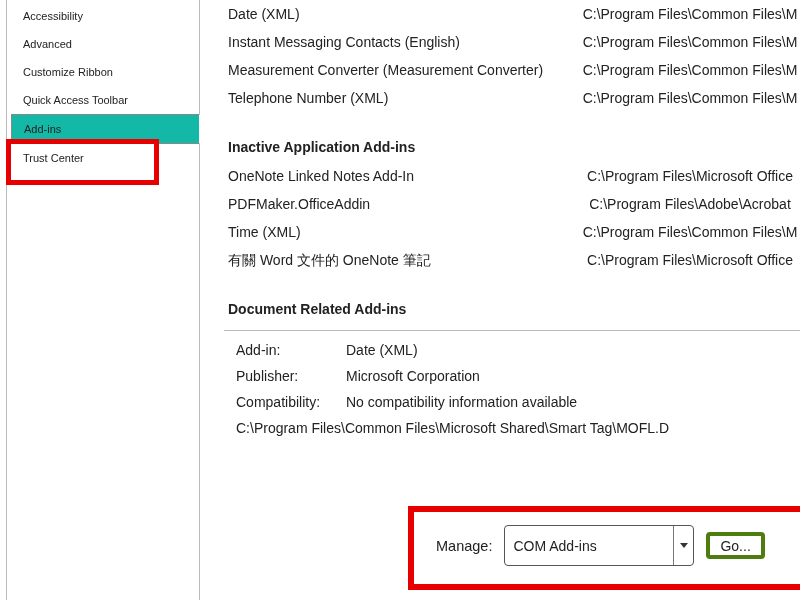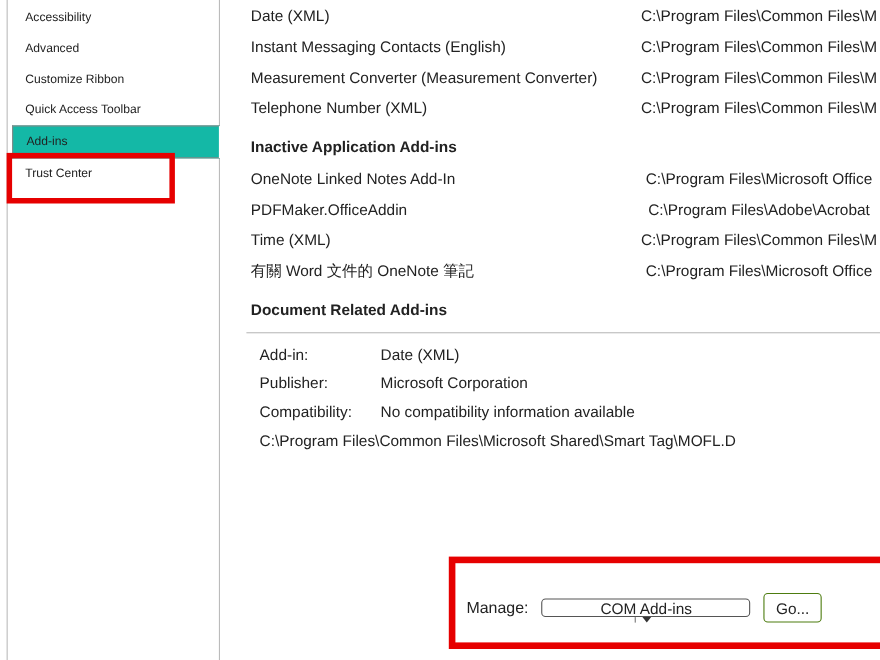"Inactive Application Add-ins" .section-head { margin-top: 6px -> 20px }
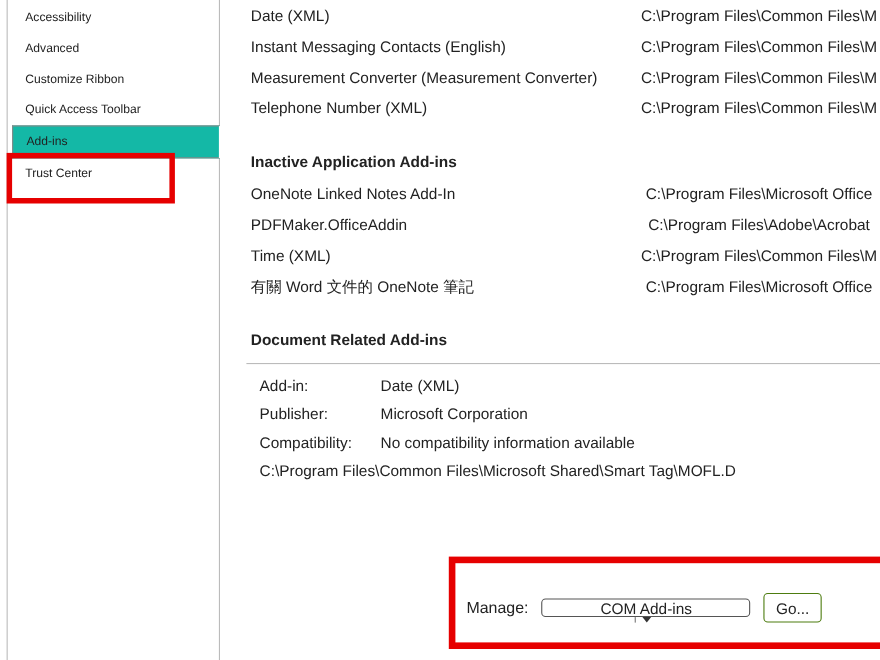"Manage:" .manage-bar { left: 224px -> 236px }
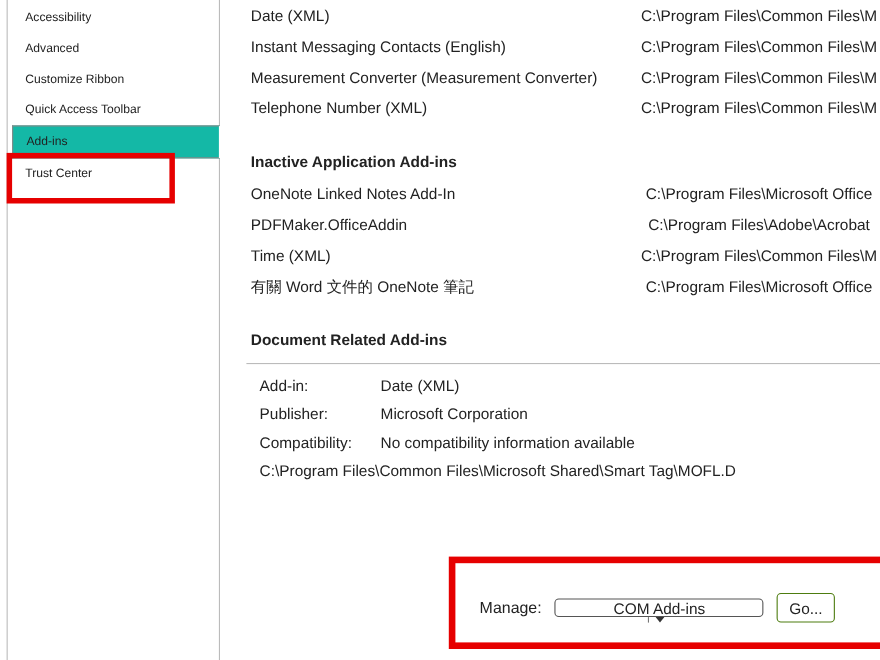"COM Add-ins" .select-box { flex-direction: column -> none; height: 17px -> 41px }
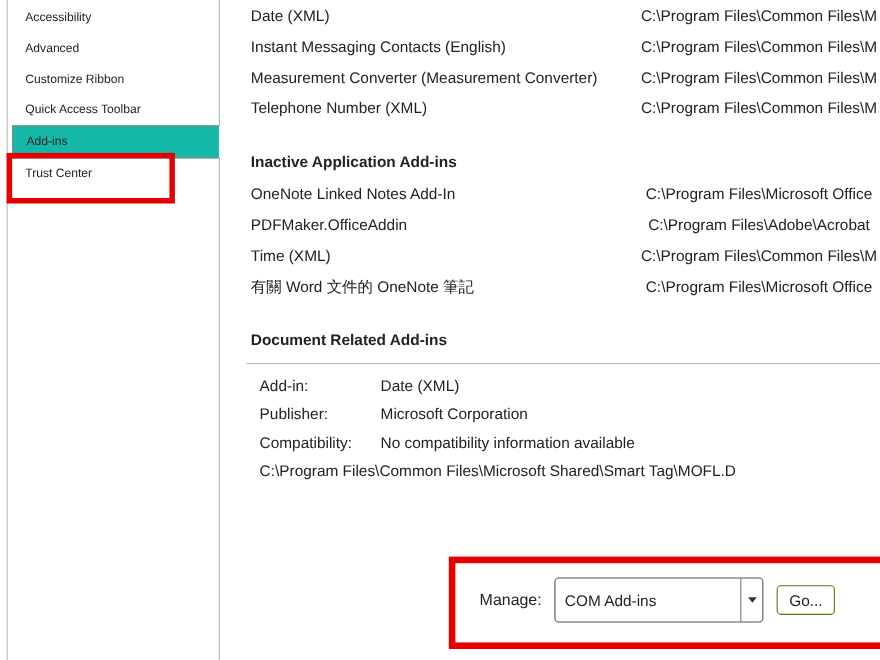"Go..." .go-btn { border: 1px solid #4d7c0f -> 4px solid #4d7c0f }
